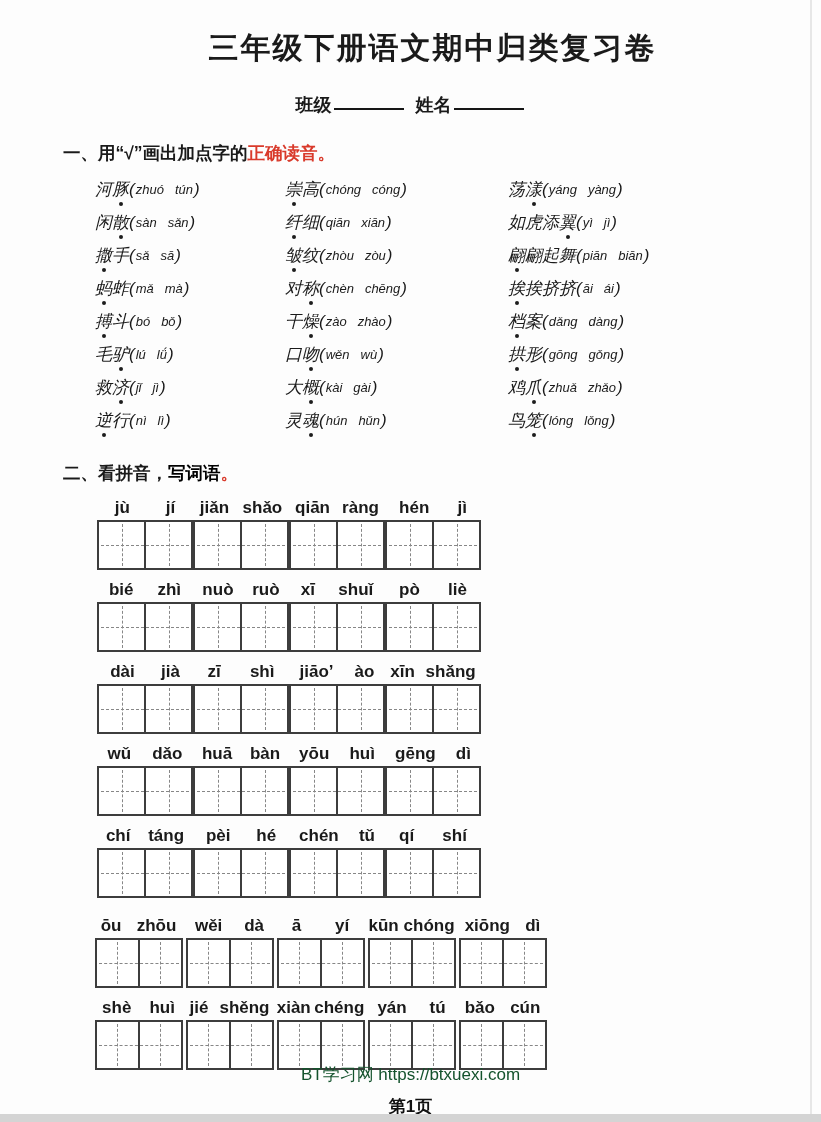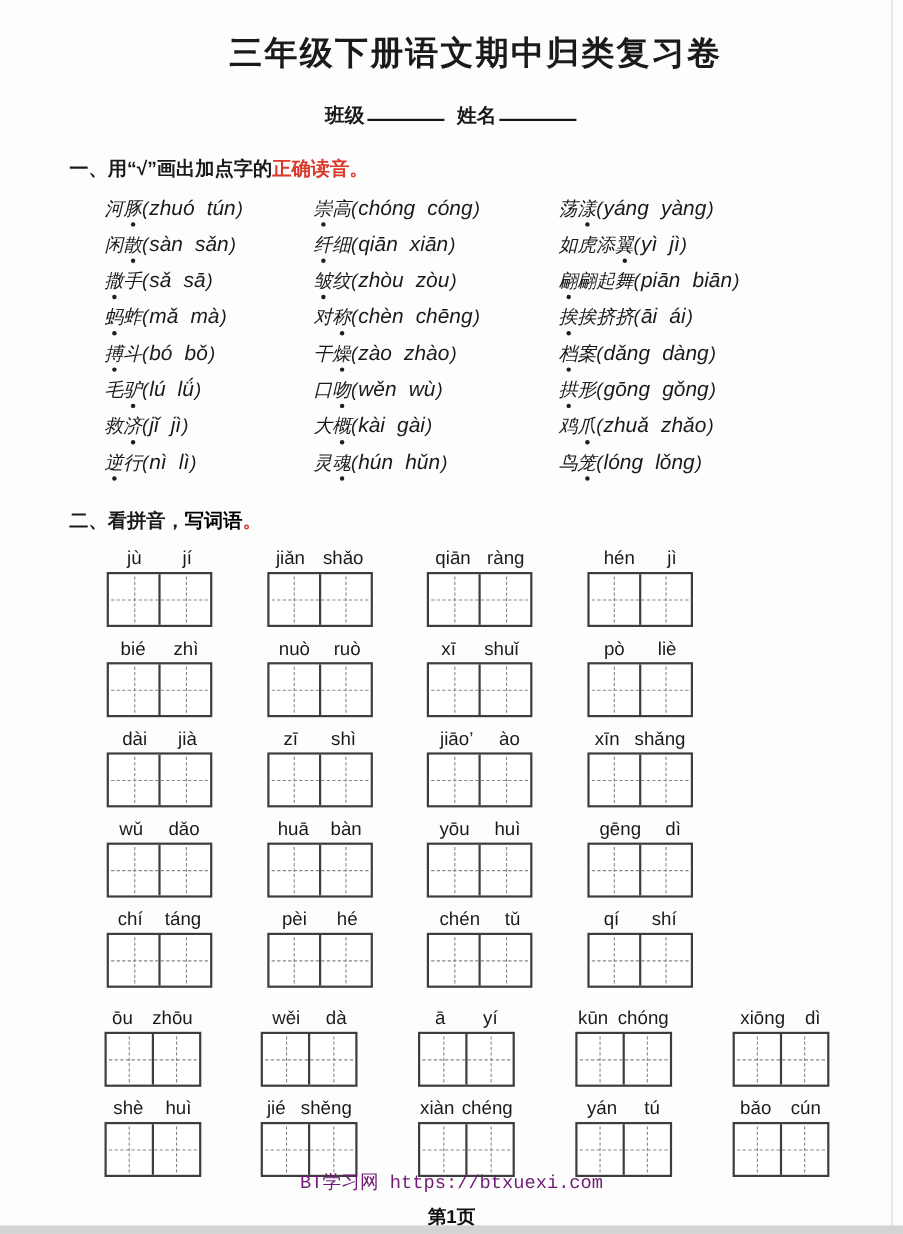"zhuó" .s1-py { font-size: 19px -> 13px }
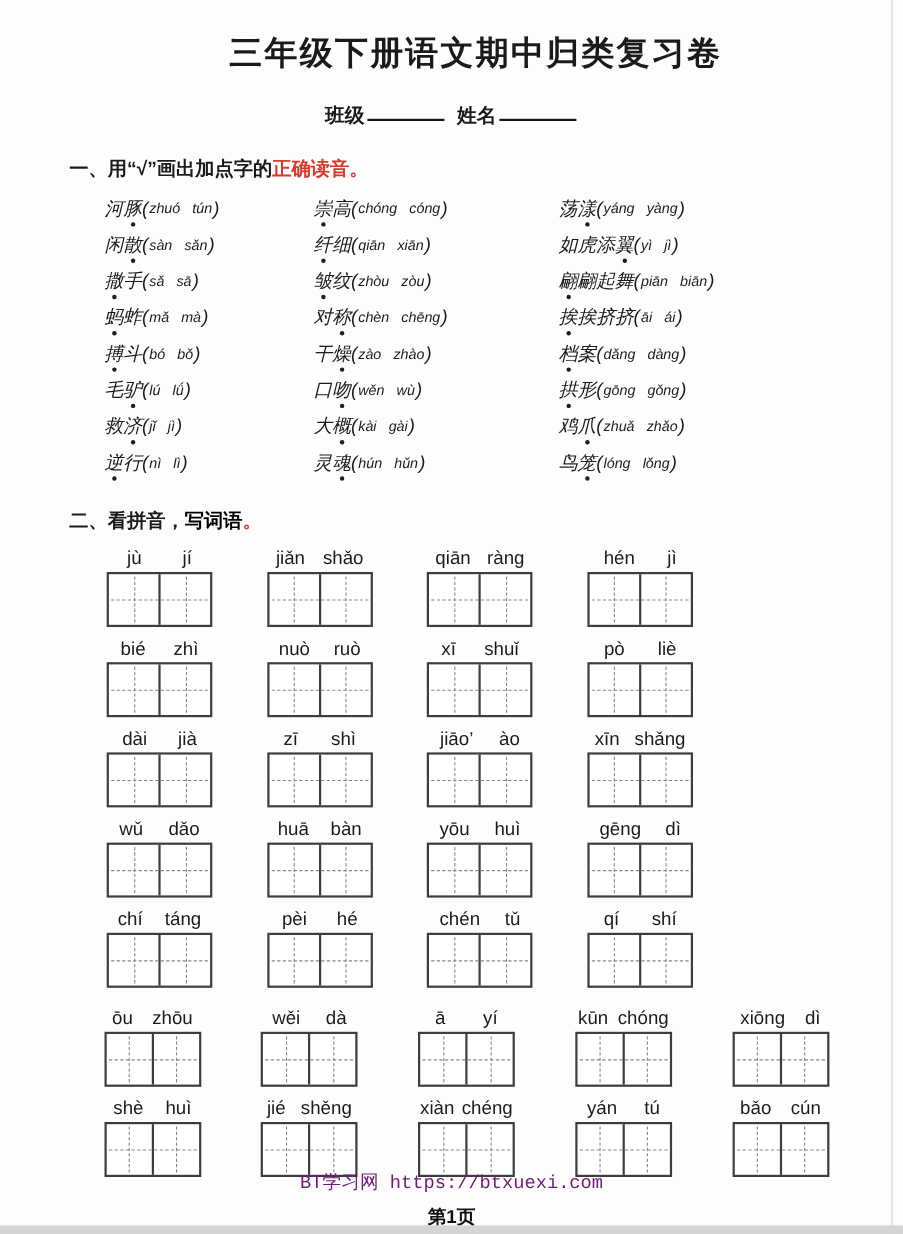"jù" .s2-row { font-weight: none -> bold; justify-content: space-between -> none }
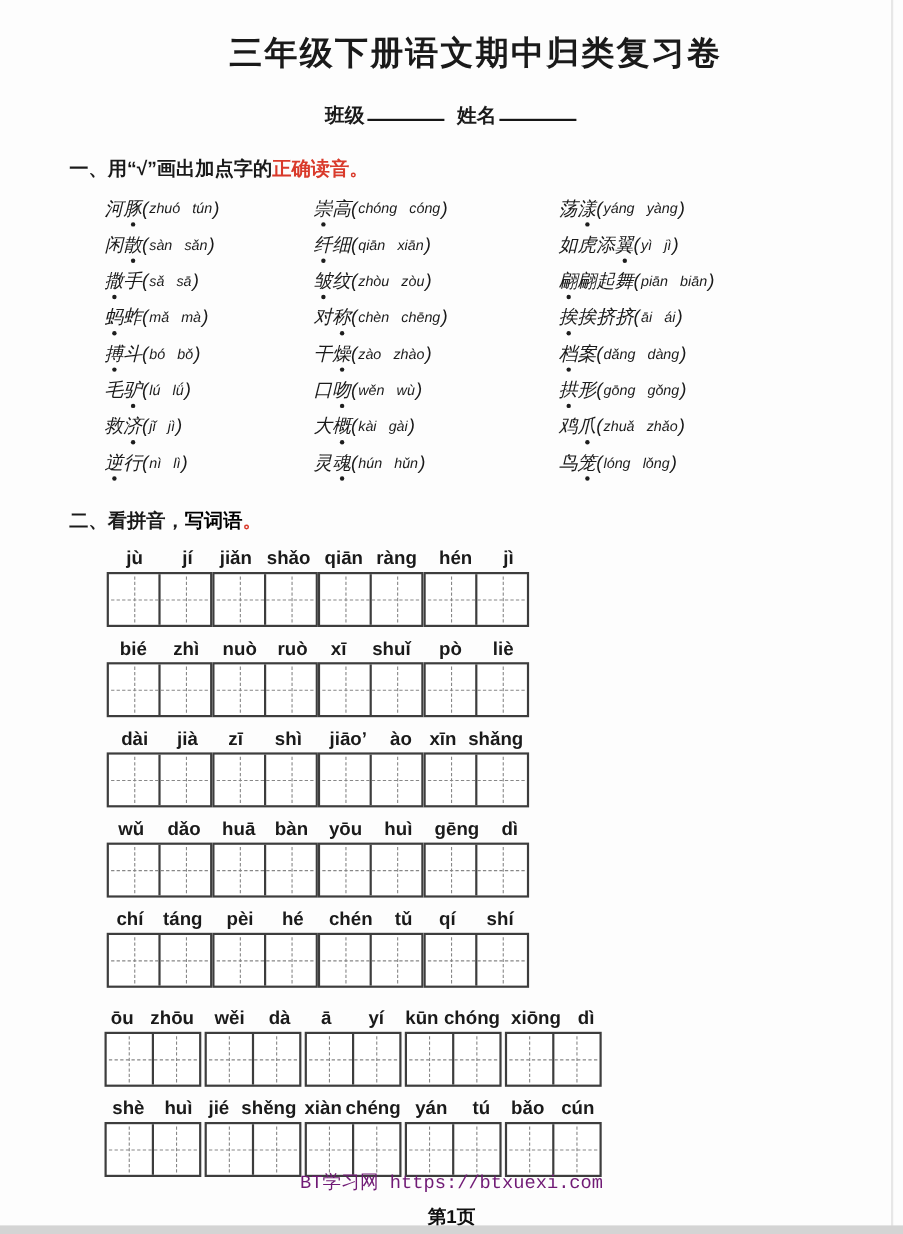"BT学习网 https://btxuexi.com" .footer-site { color: #701a75 -> #14532d; font-family: Liberation Mono, monospace -> none }
